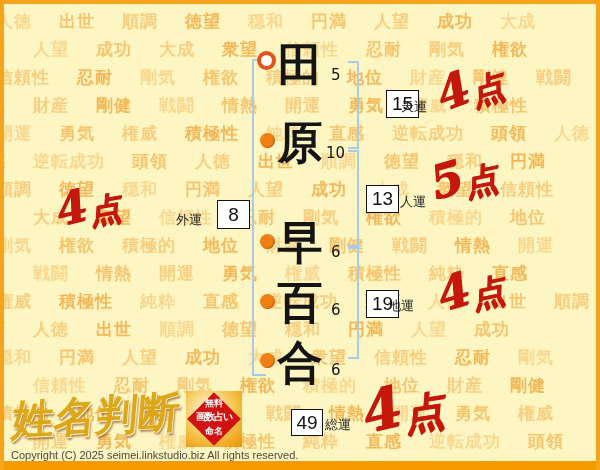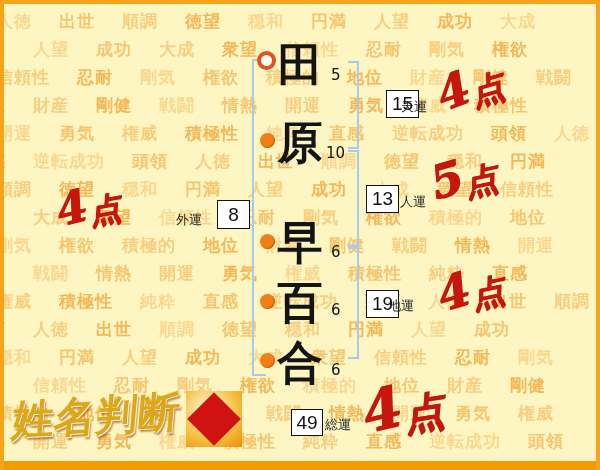"無料" div.seal-text { html: none -> <div> <div>無料</div> <div>画数占い</div> <div>命名</div> </div> }
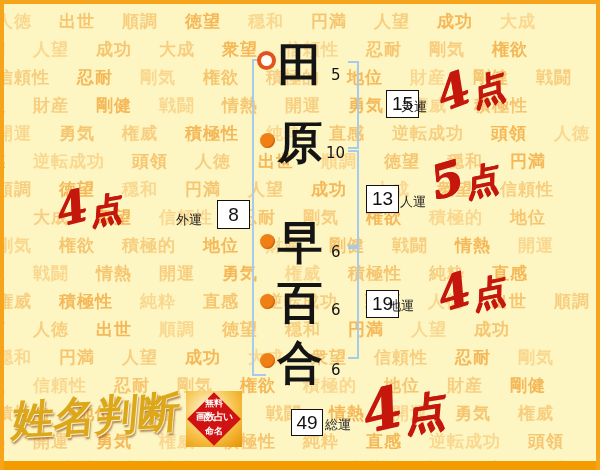"Copyright (C) 2025 seimei.linkstudio.biz" div { html: none -> <div>Copyright (C) 2025 seimei.linkstudio.biz All rights reserved.</div> }
